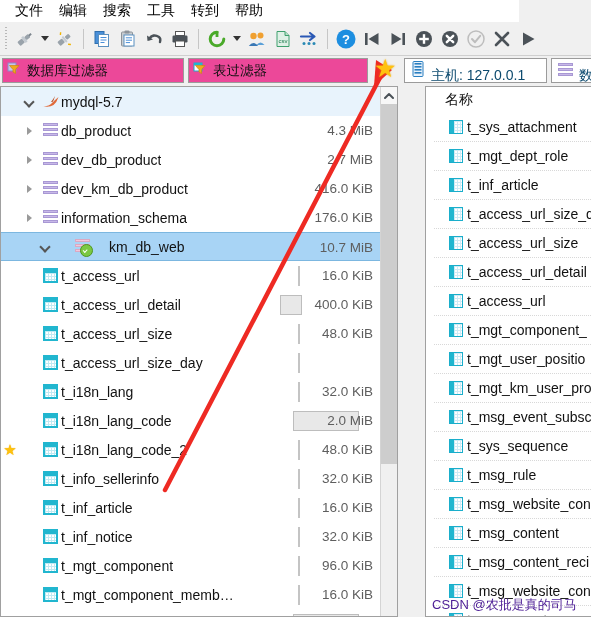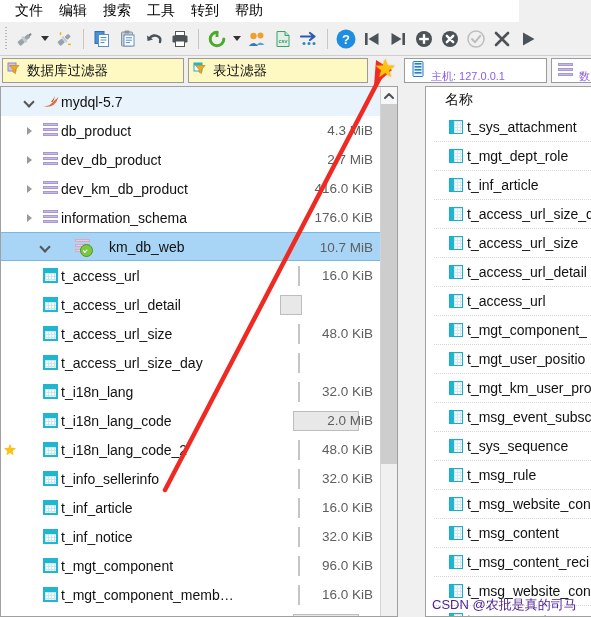"数据库过滤器" .filterbox { background: #fef9c3 -> #ec4899 }
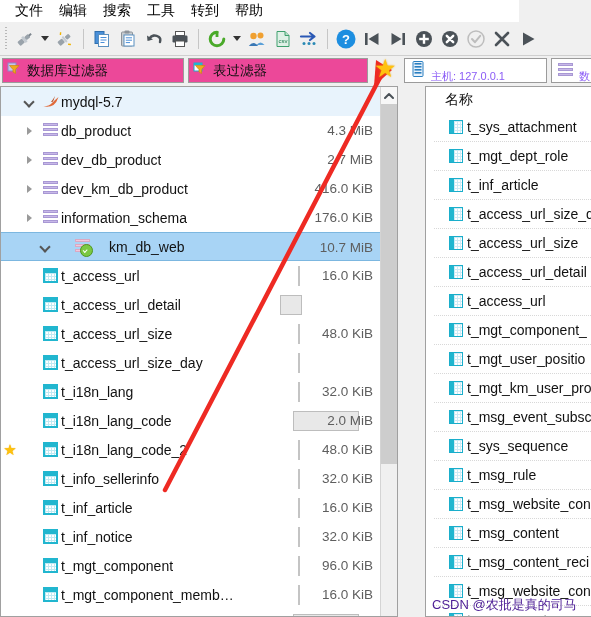"主机: 127.0.0.1" .host-txt { color: #8b5cf6 -> #0c4a6e; font-size: 11px -> 14px }
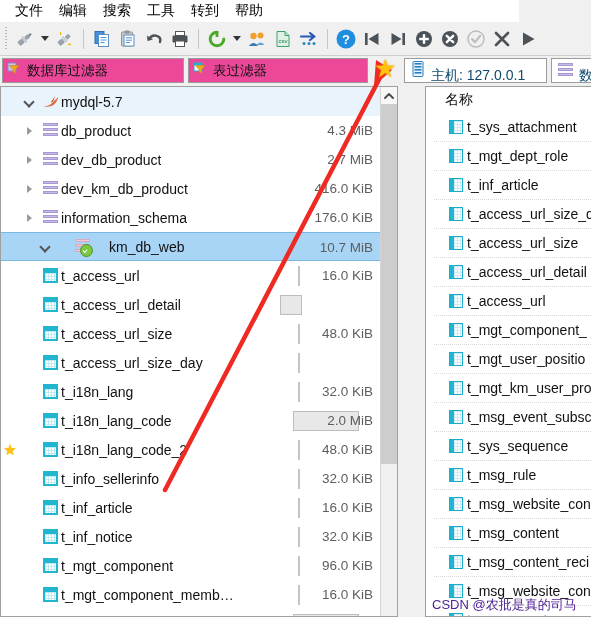"400.0 KiB" div.size { html: none -> <div>400.0 KiB</div> }
